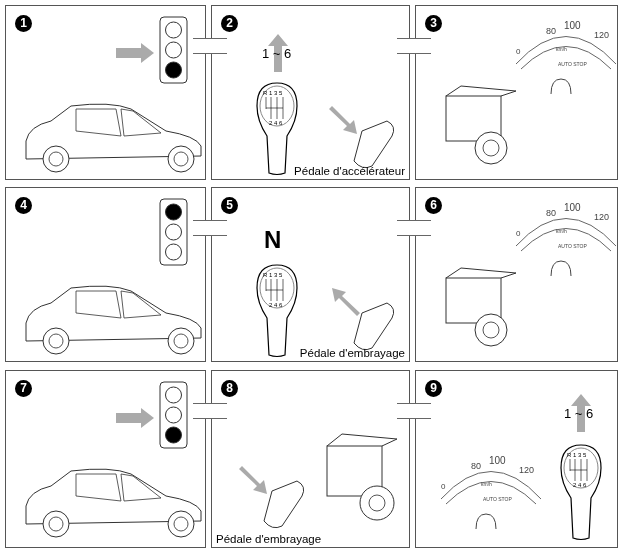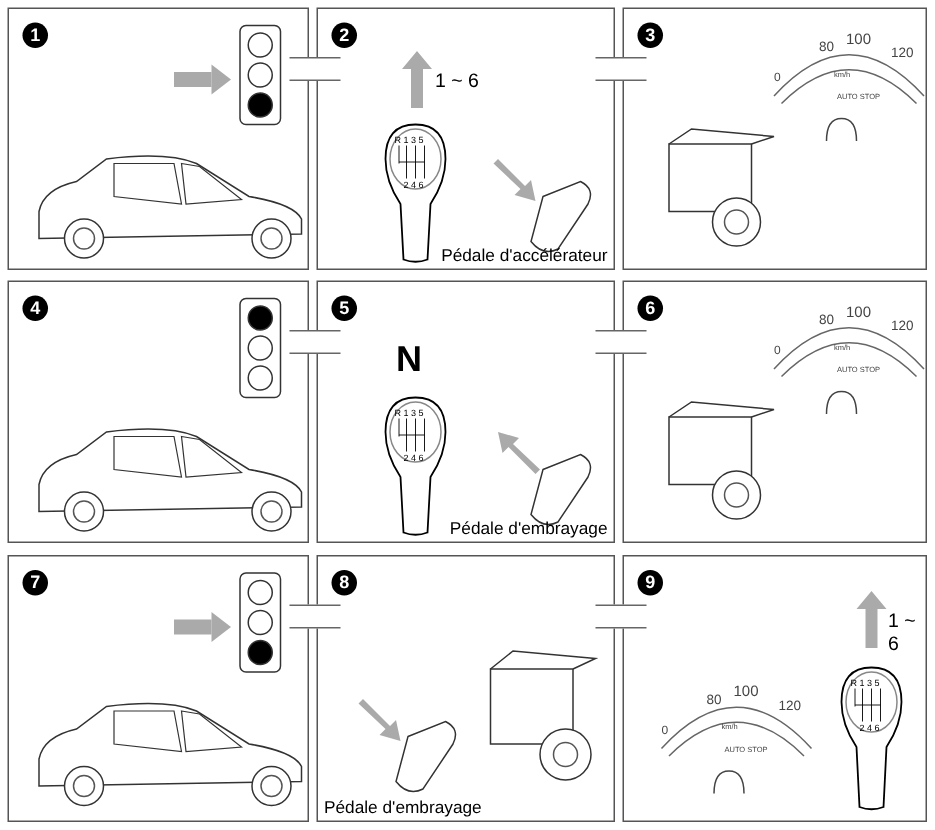"1 ~ 6" .gear-label { margin-left: 28px -> none }
